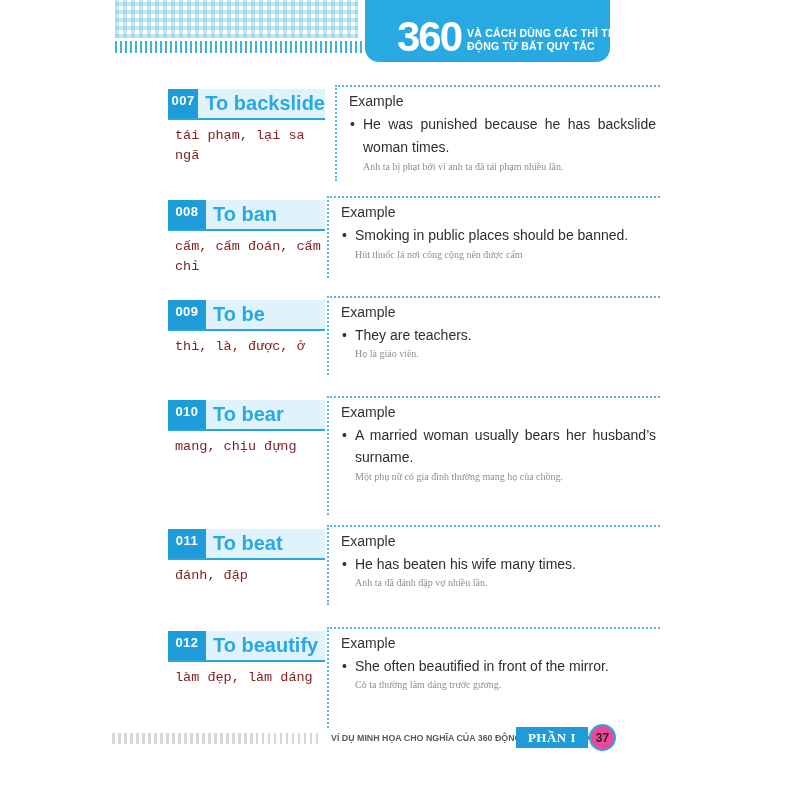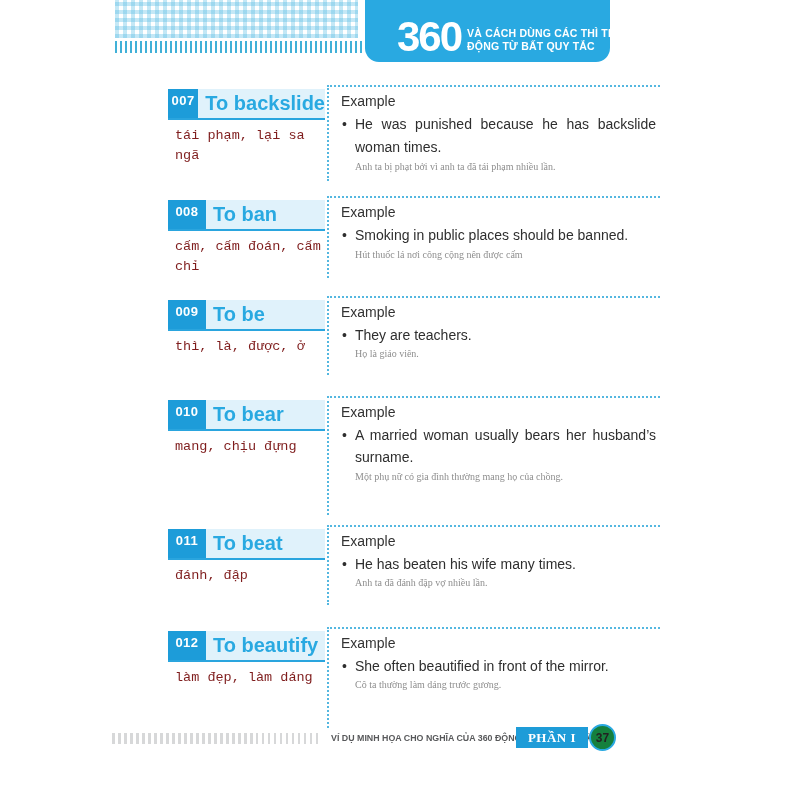"007" div.entry { gap: none -> 8px }
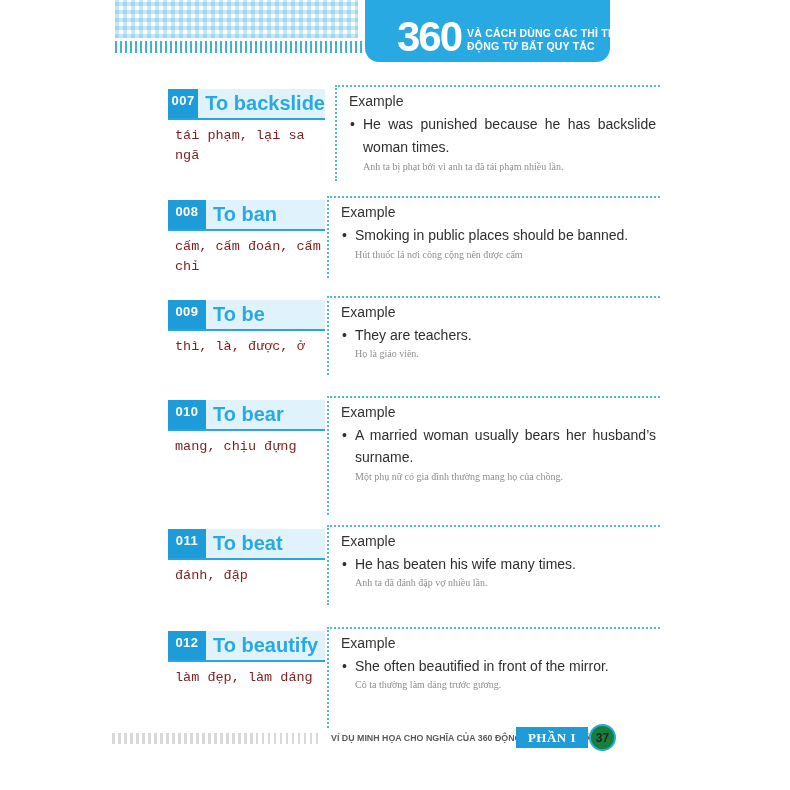"37" .page-circle { background: #15803d -> #ec4899 }
